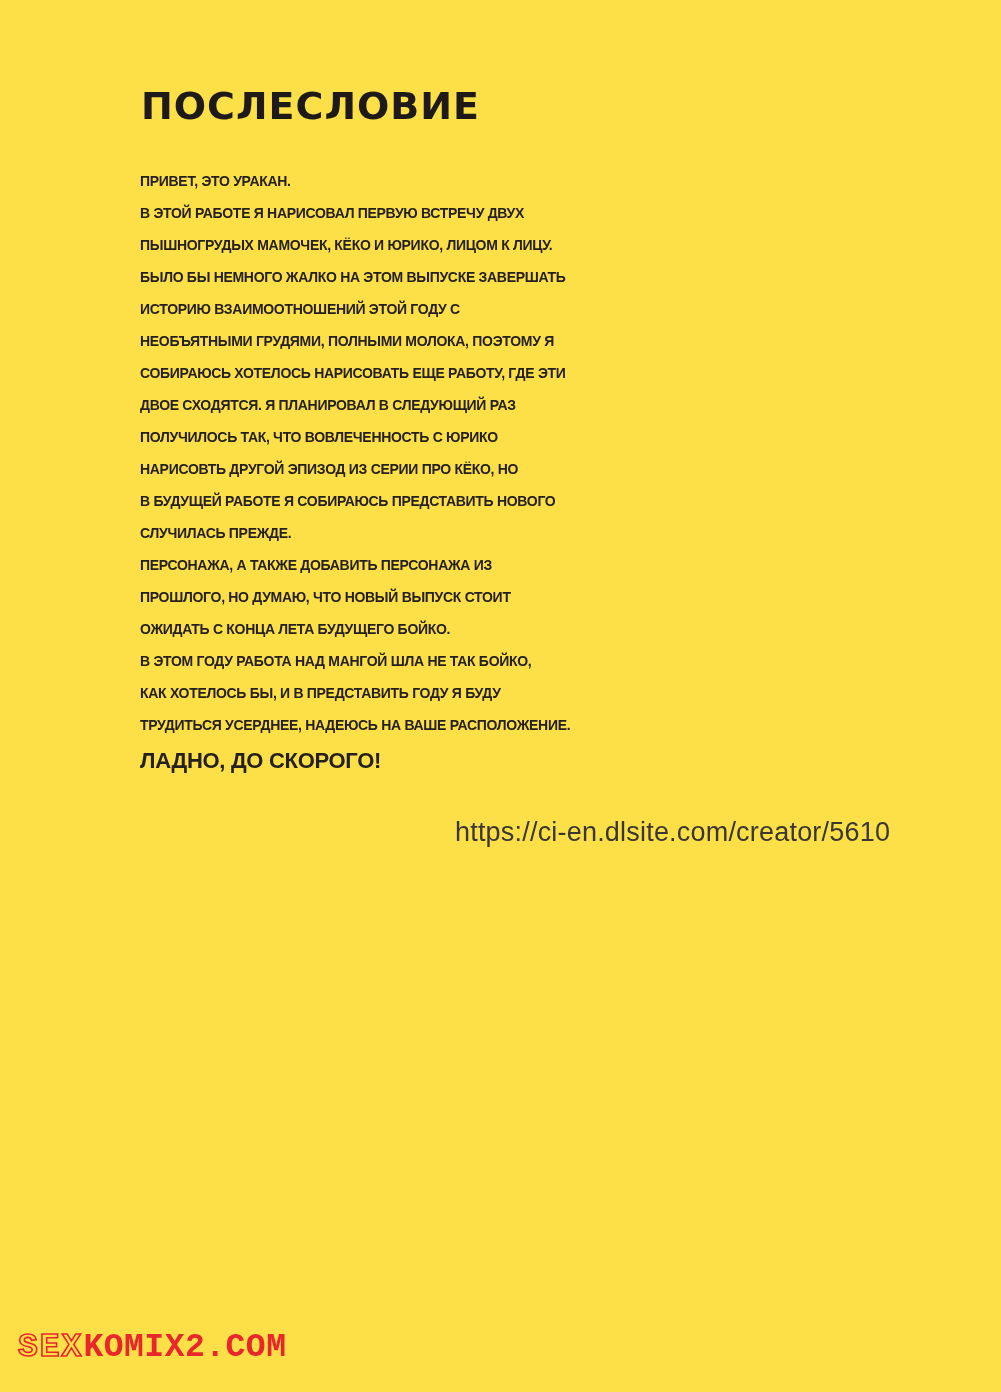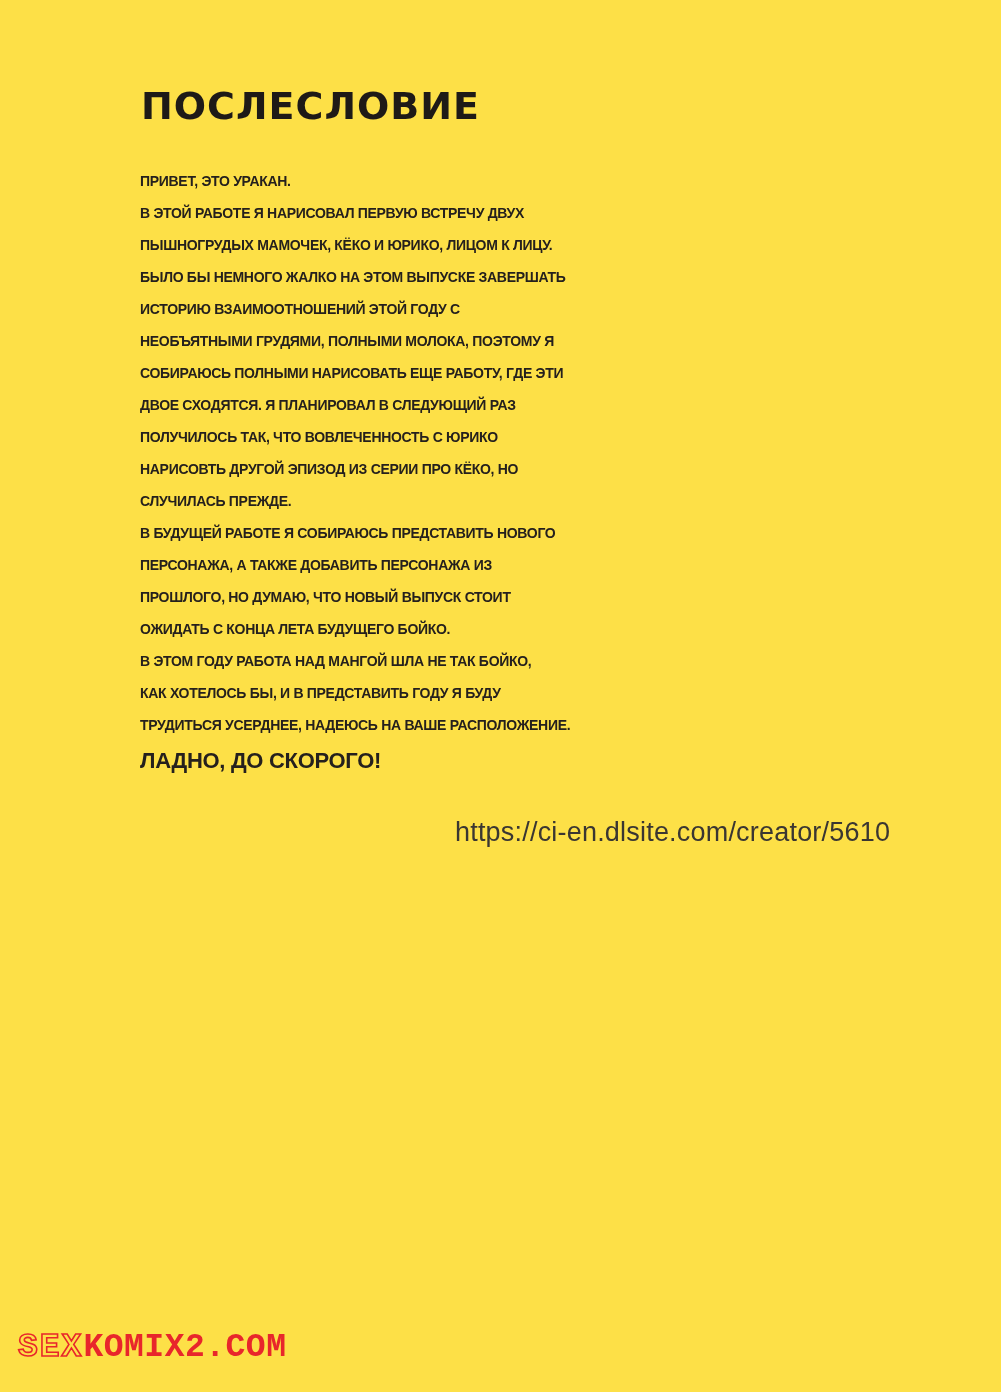"СОБИРАЮСЬ ПОЛНЫМИ НАРИСОВАТЬ ЕЩЕ РАБОТУ," div.line { text: ПОЛНЫМИ -> ХОТЕЛОСЬ }
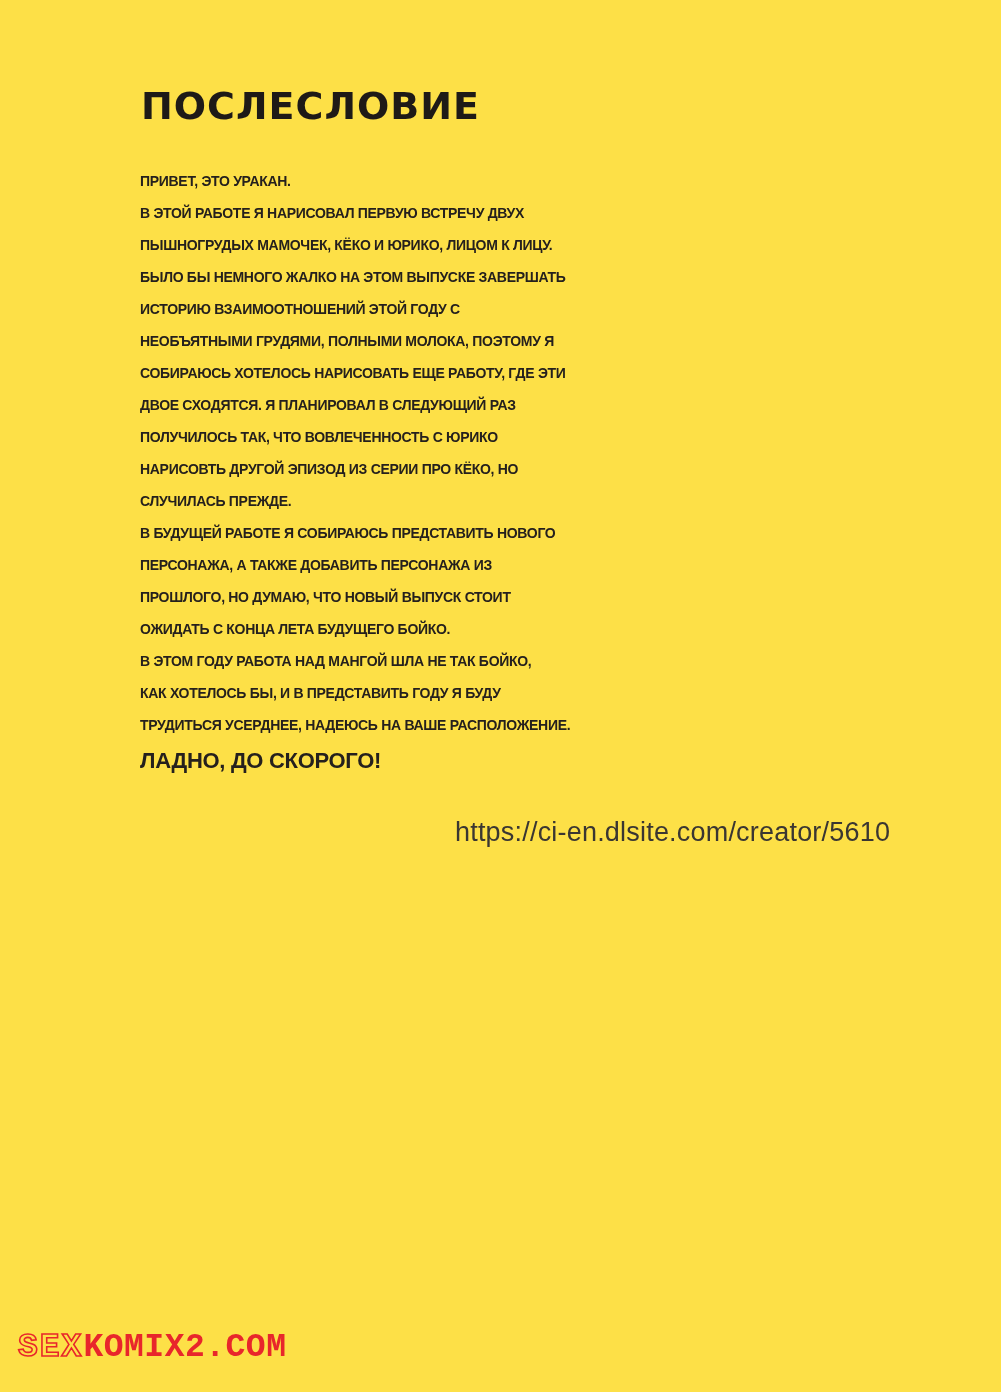"СЛУЧИЛАСЬ ПРЕЖДЕ." div.line { order: before "В БУДУЩЕЙ РАБОТЕ Я СОБИРАЮСЬ" -> after "В БУДУЩЕЙ РАБОТЕ Я СОБИРАЮСЬ" }
